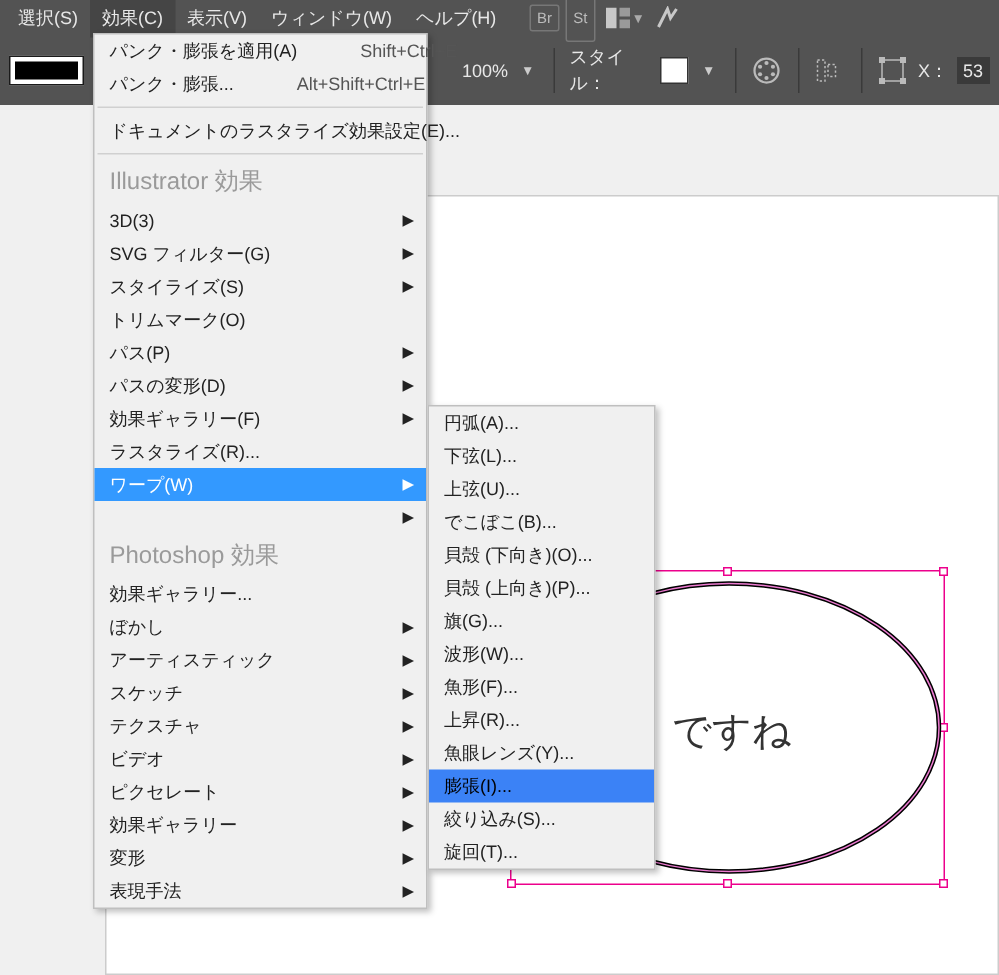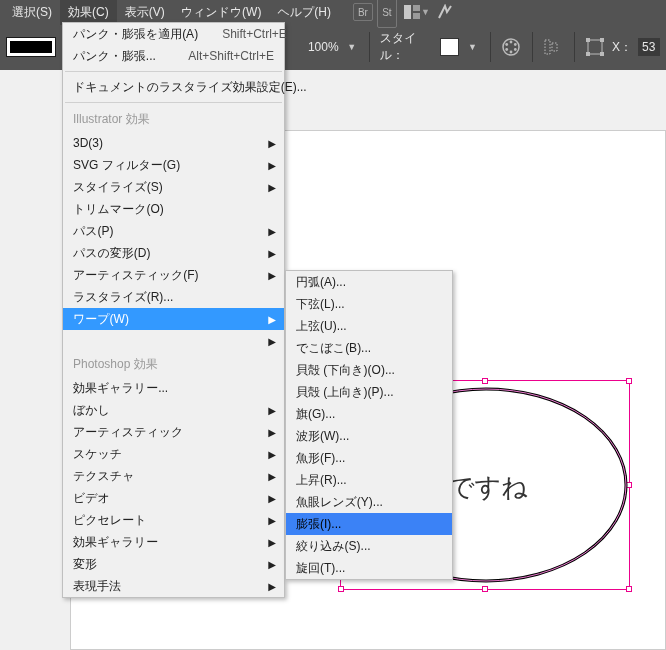"パンク・膨張を適用(A)" .menu-panel .row { gap: none -> 18px }
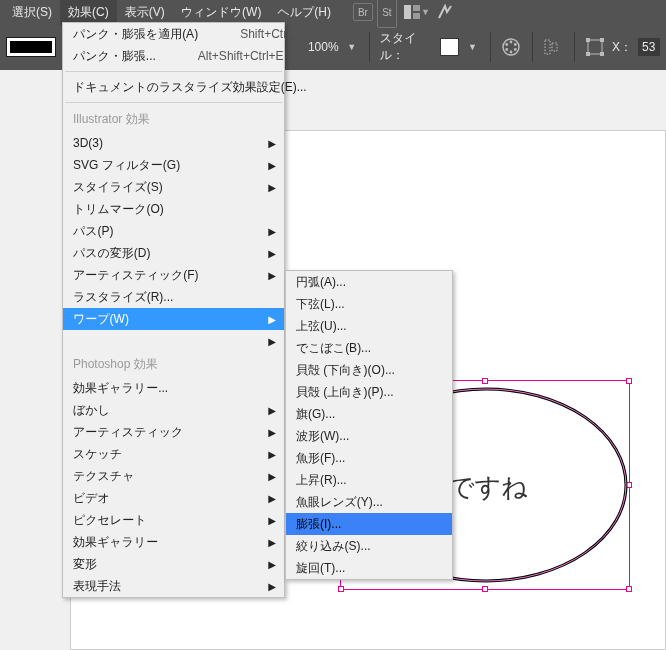"Illustrator 効果" .menu-panel .section { font-size: 12px -> 16px }
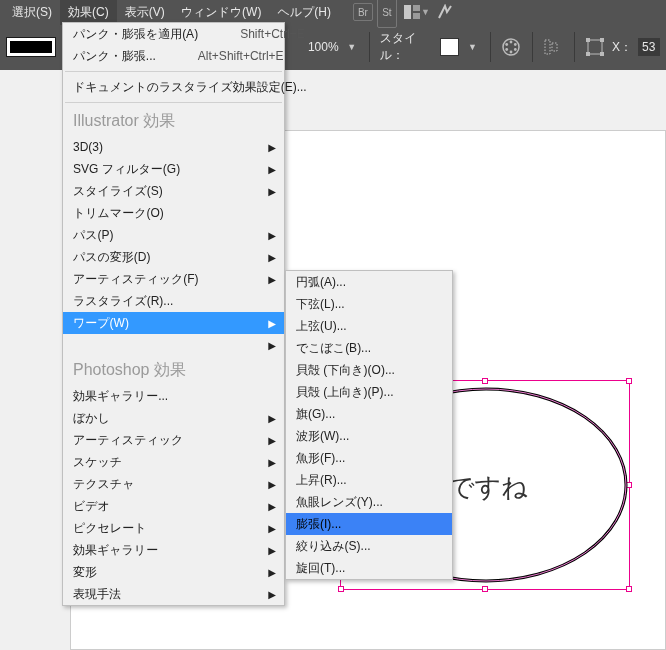"アーティスティック(F)" span.label { text: アーティスティック -> 効果ギャラリー }
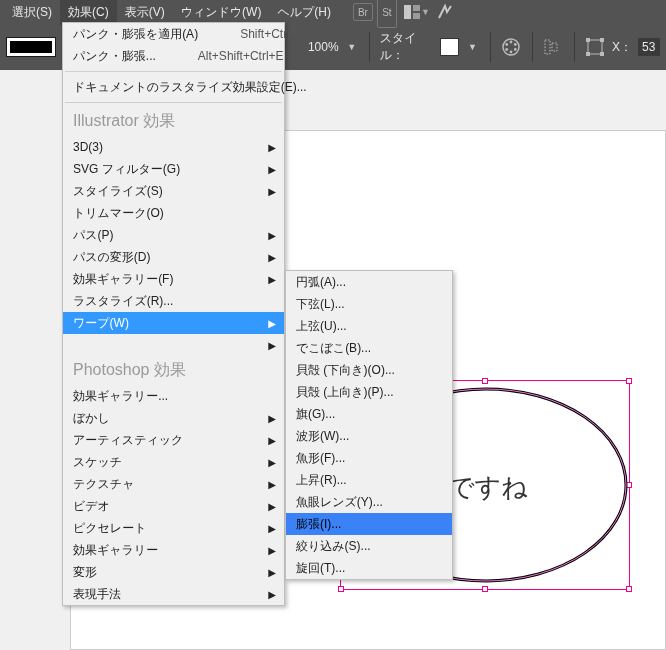"円弧(A)..." #sub-menu { width: 168px -> 152px }
